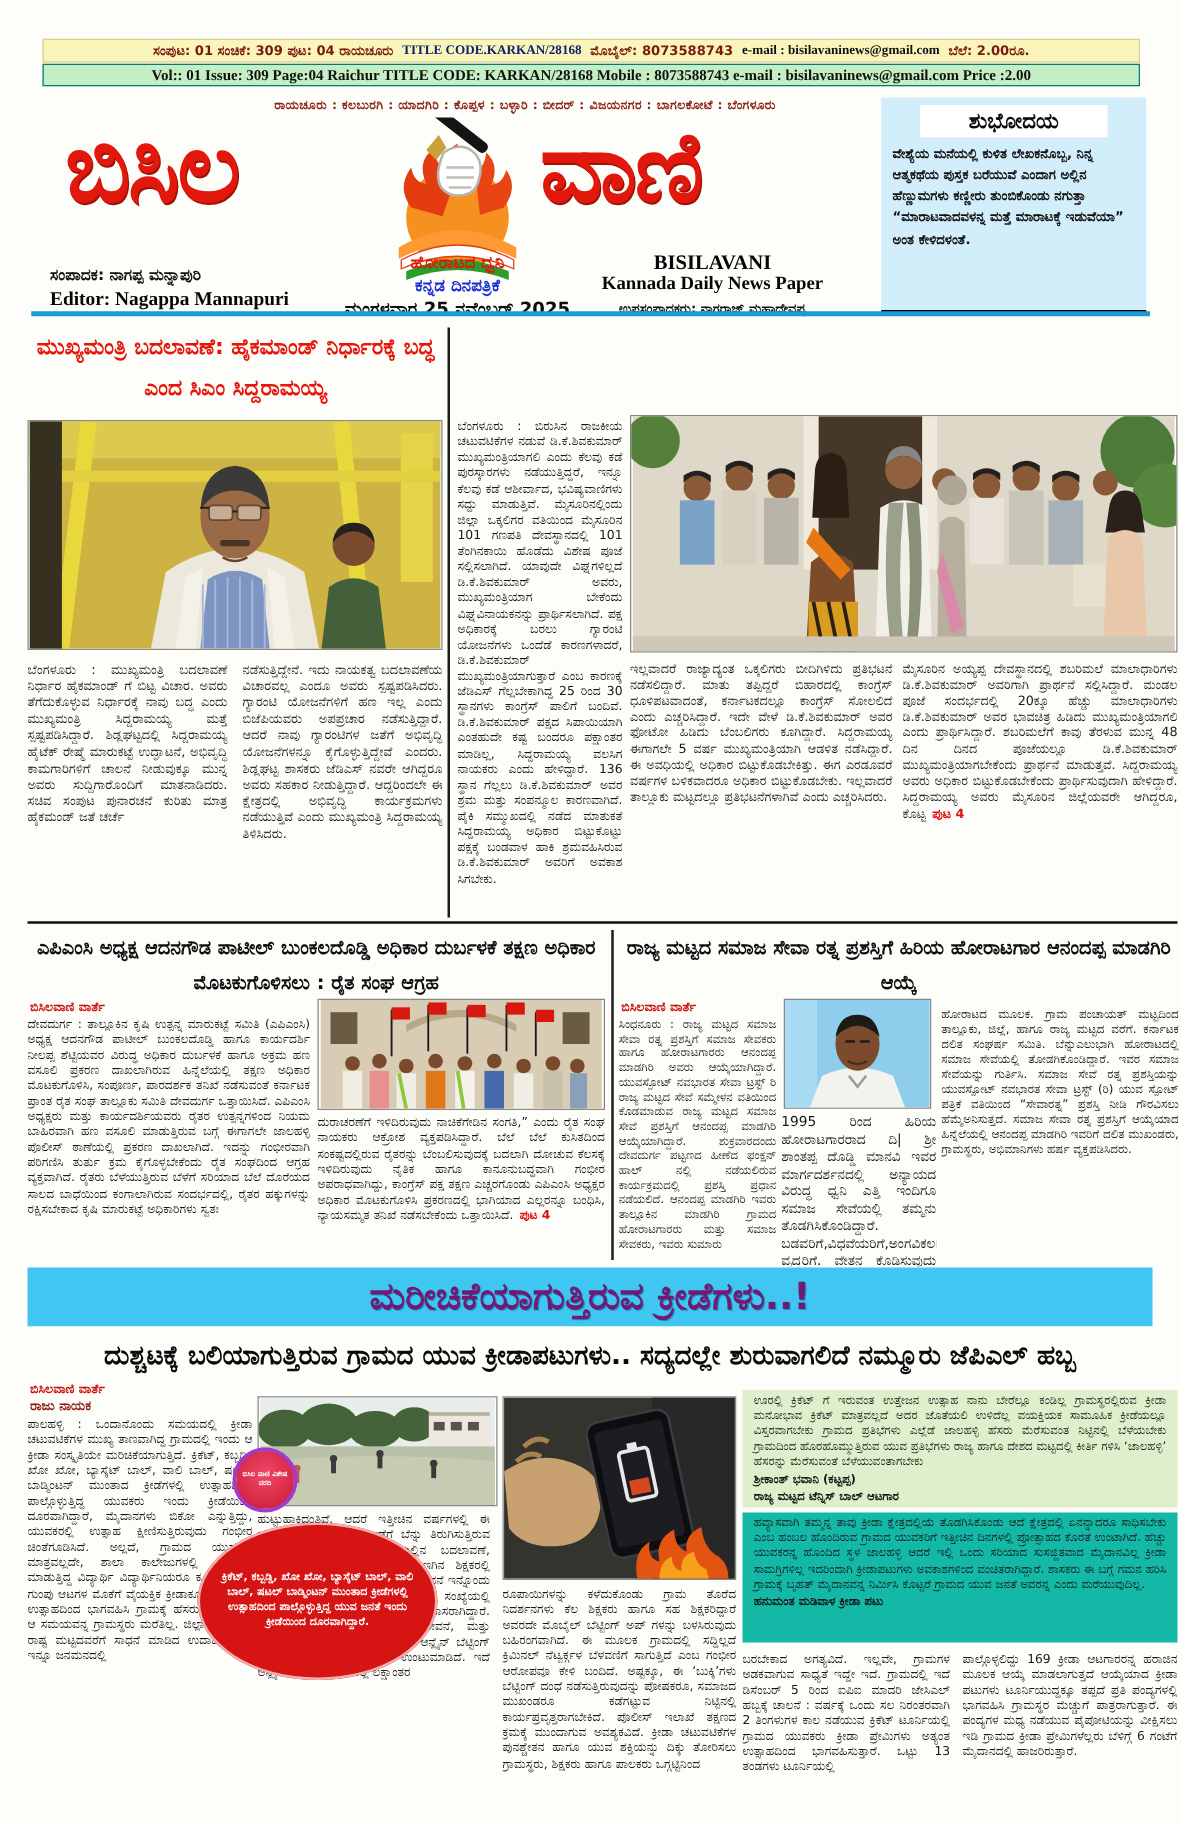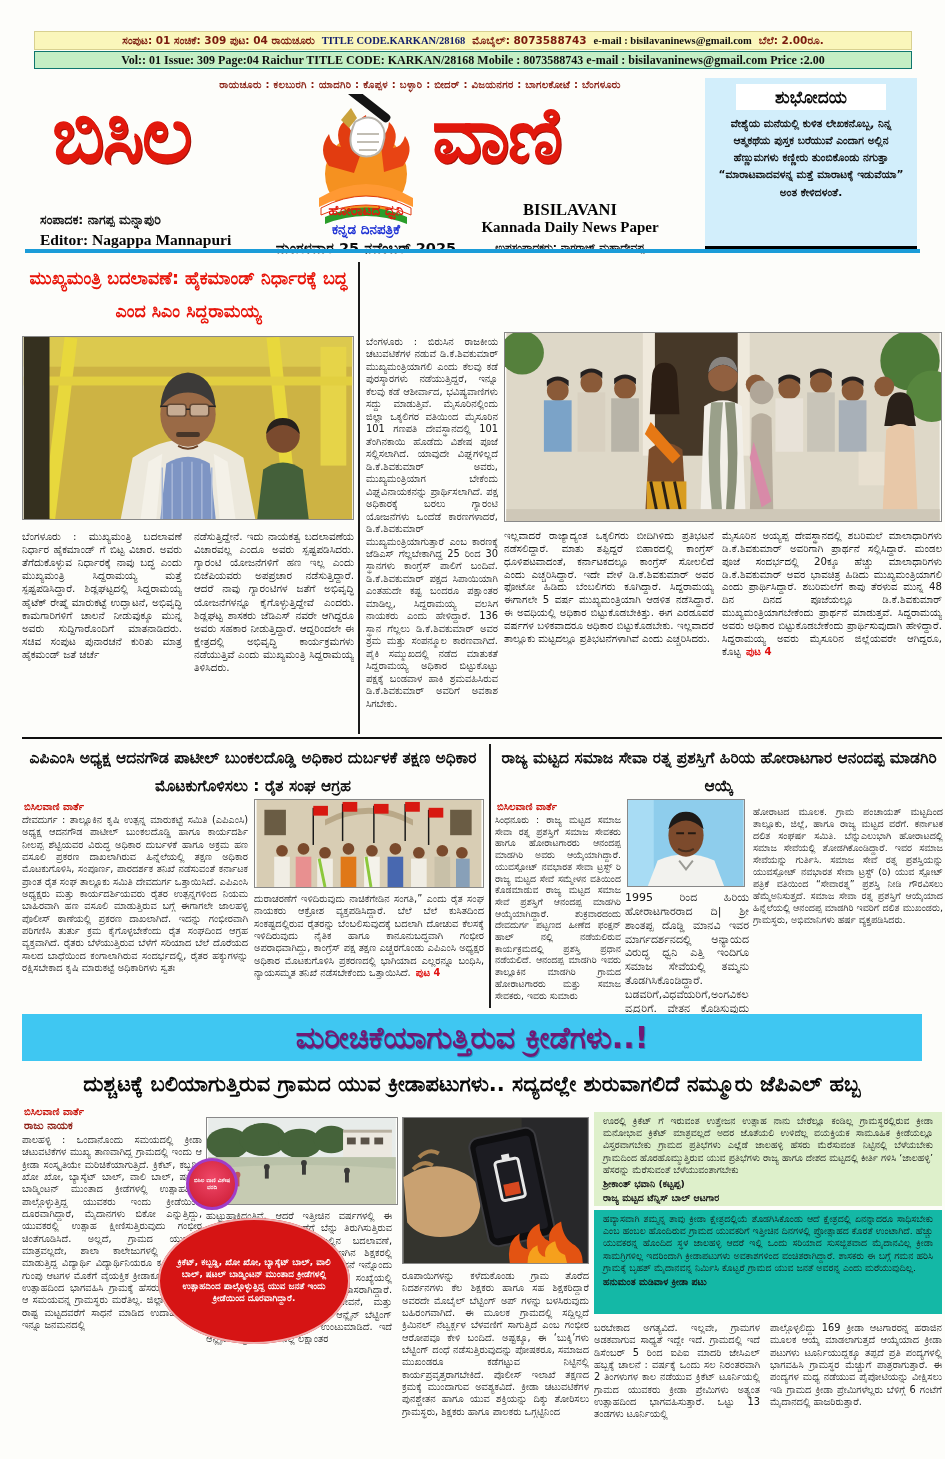"ಶುಭೋದಯ" .greet { border-bottom: 6px solid #000000 -> 4px solid #000000 }
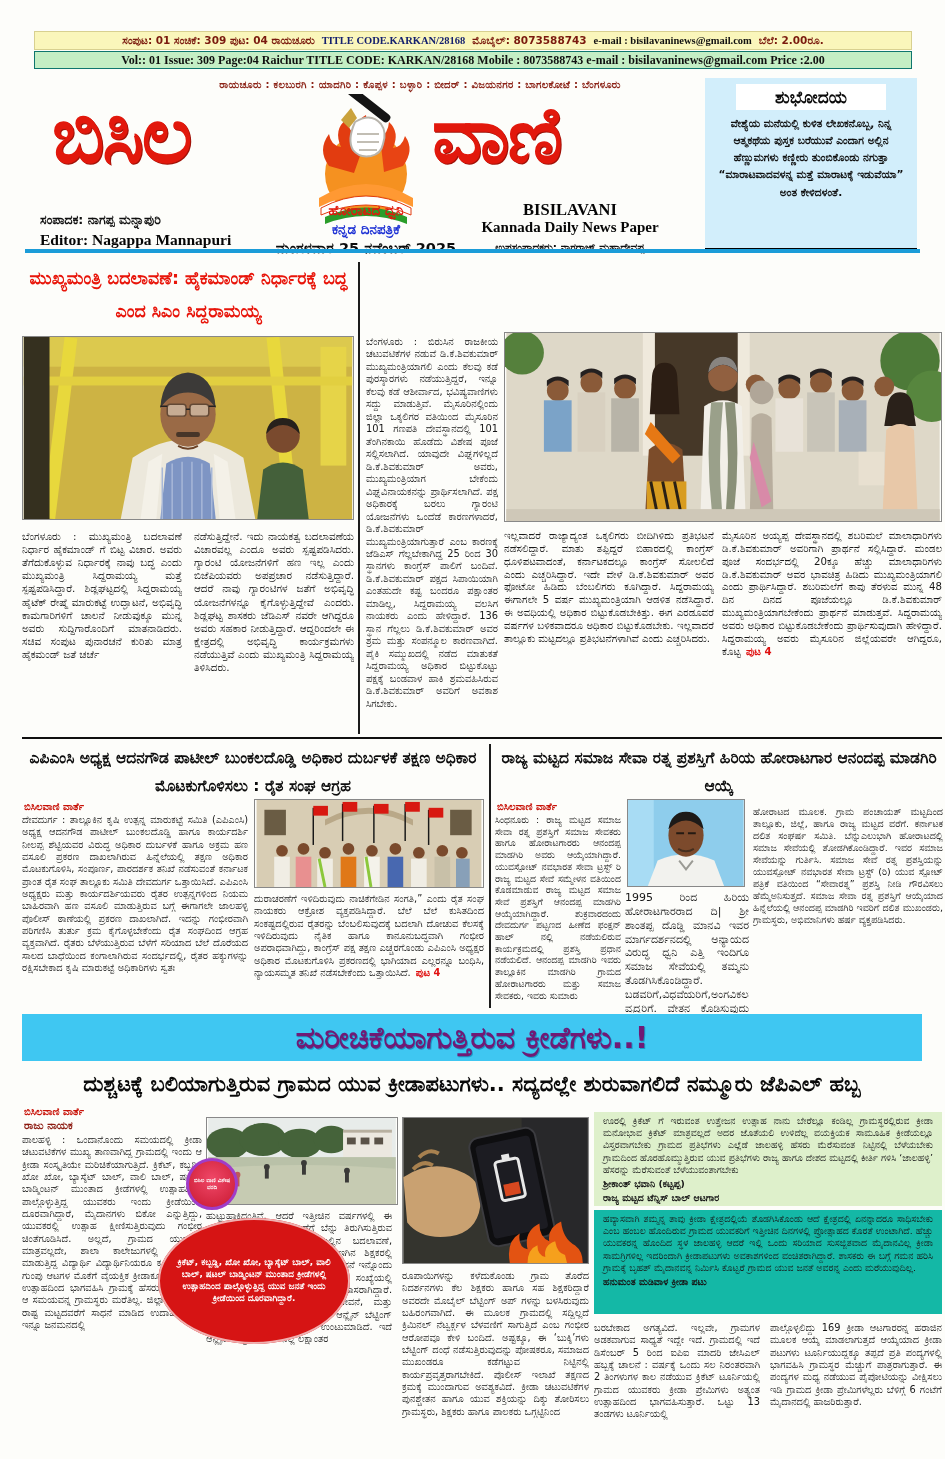"ವೇಶ್ಯೆಯ ಮನೆಯಲ್ಲಿ ಕುಳಿತ ಲೇಖಕನೊಬ್ಬ, ನಿನ್ನ" .greet p { text-align: center -> left }
